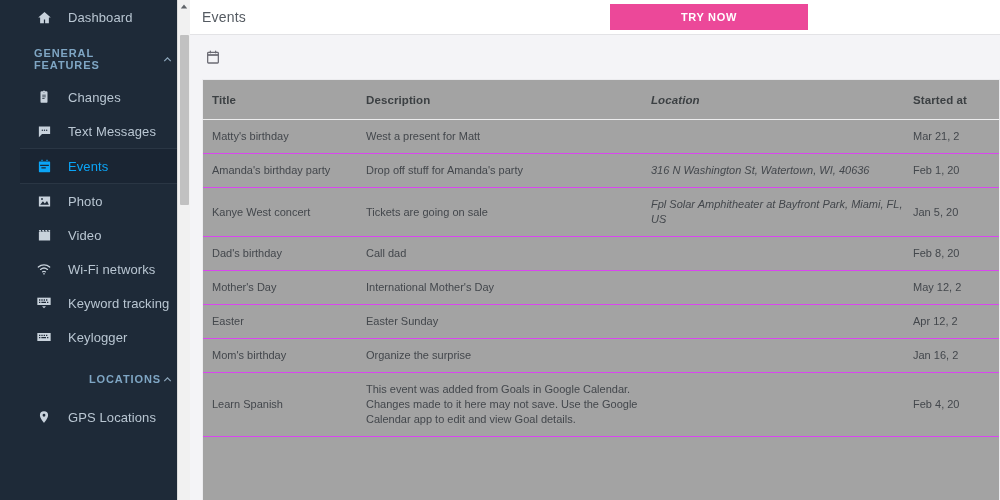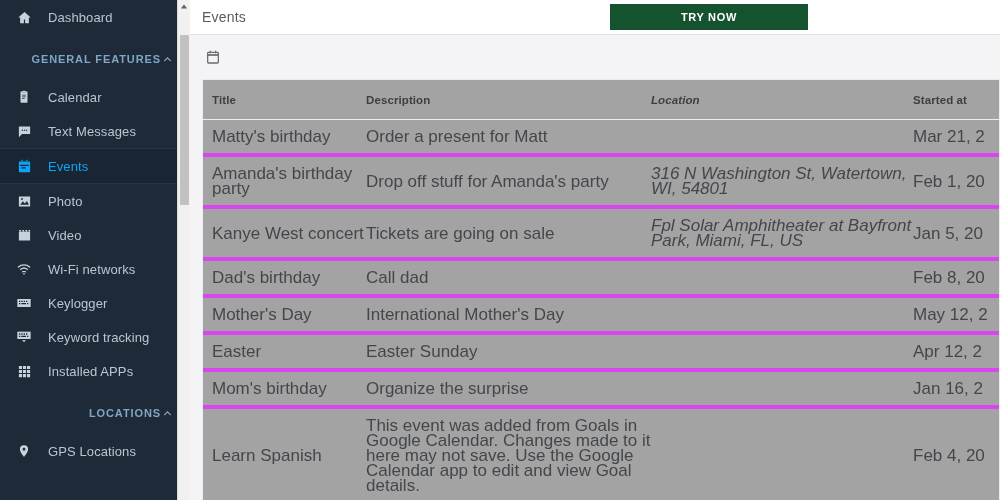"Dashboard" .sidebar { padding-left: none -> 20px }
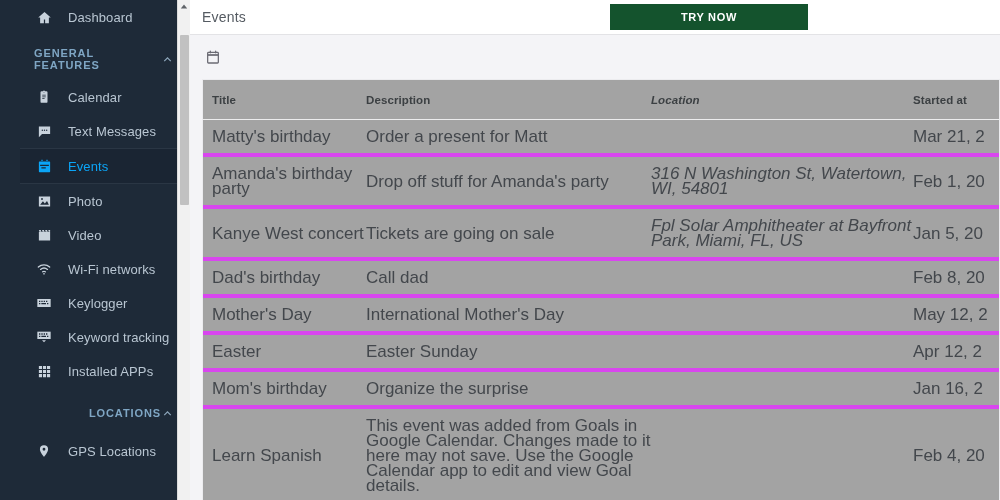"TRY NOW" .try-now { background: #14532d -> #ec4899 }
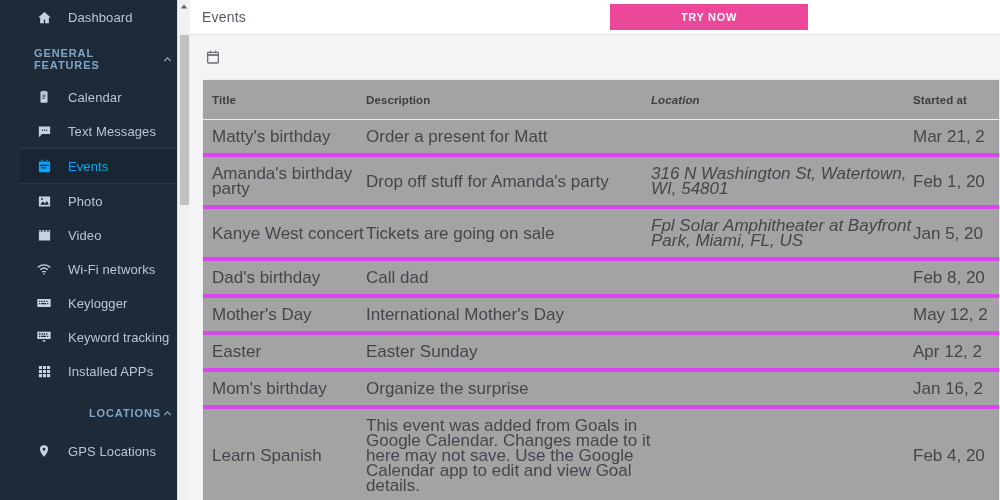"Calendar" span.nav-label { text: Calendar -> Changes }
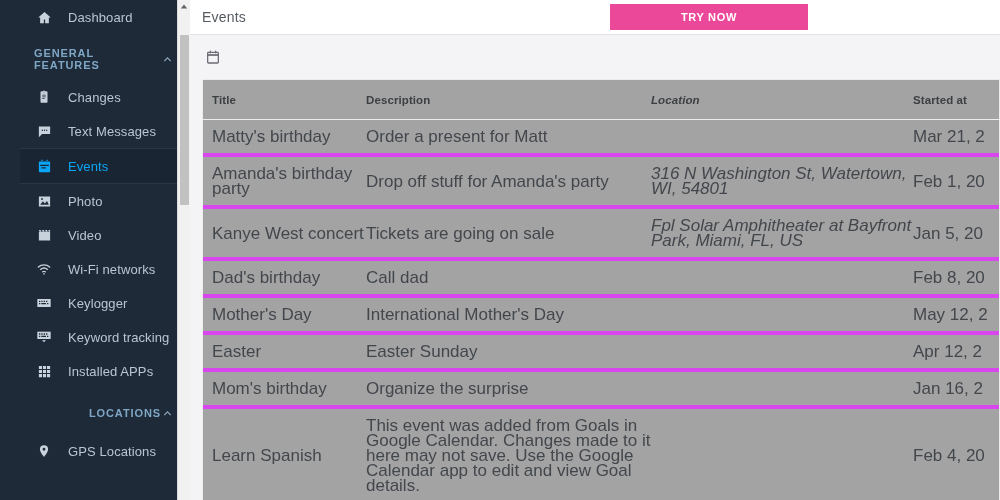"Matty's birthday" table.evt td { border-bottom: 4px solid #d946ef -> 1px solid #d946ef; font-size: 17px -> 11px }
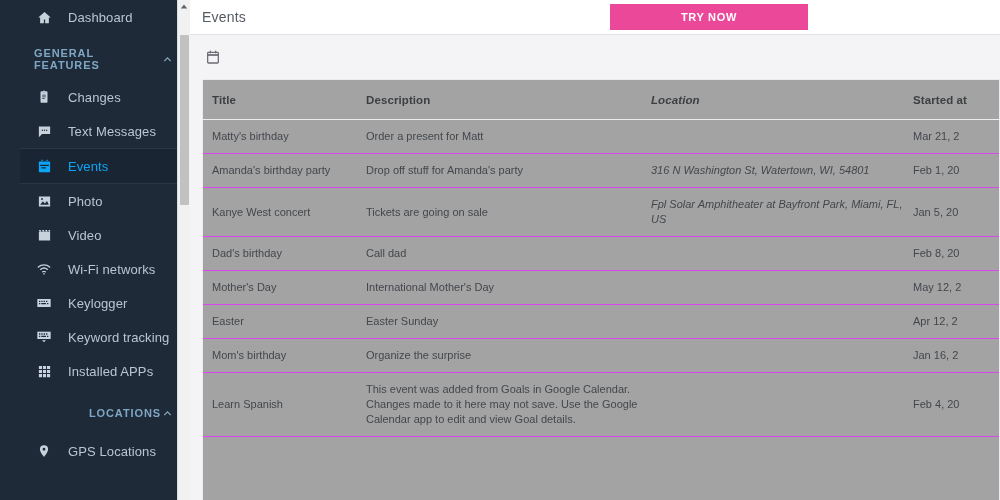"Order a present for Matt" span.desc-wrap { text: Order -> West }
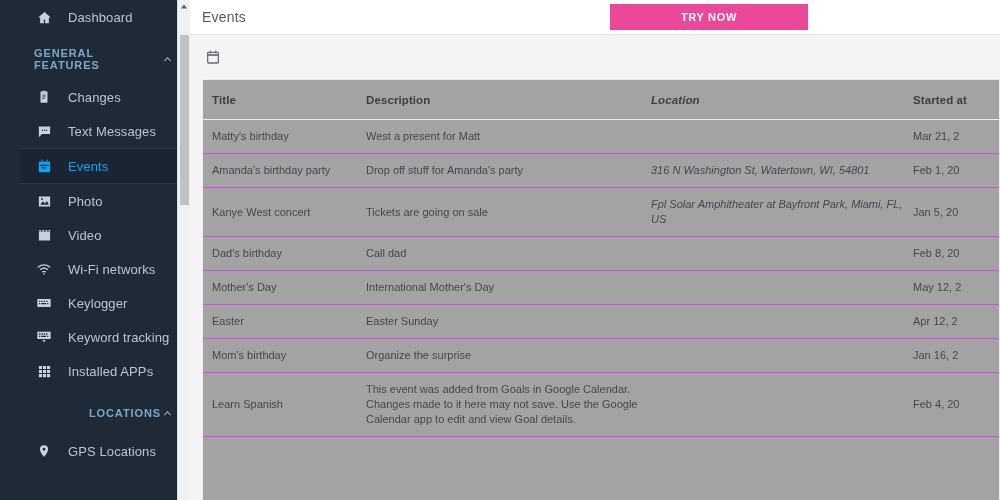"316 N Washington St, Watertown," span.loc-wrap { text: 54801 -> 40636 }
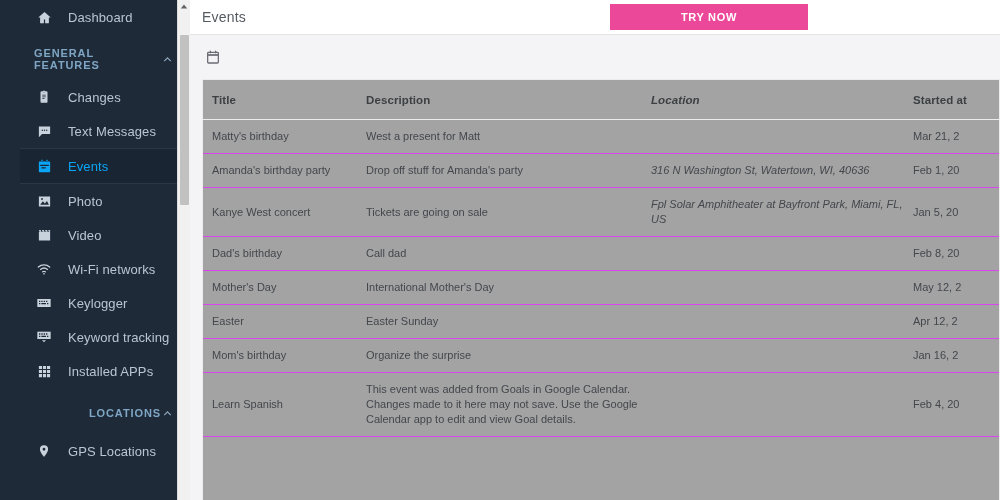"Keylogger" div.nav-item { order: before "Keyword tracking" -> after "Keyword tracking" }
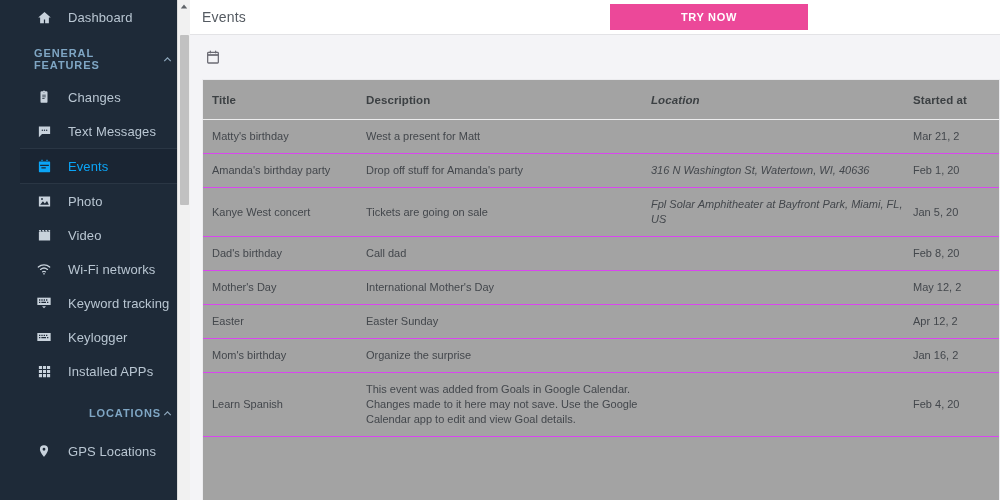"Installed APPs" div.nav-item { html: <div> <span> <svg> <path></path> </svg> </span> <span>Installed APPs</span> </div> -> none }
